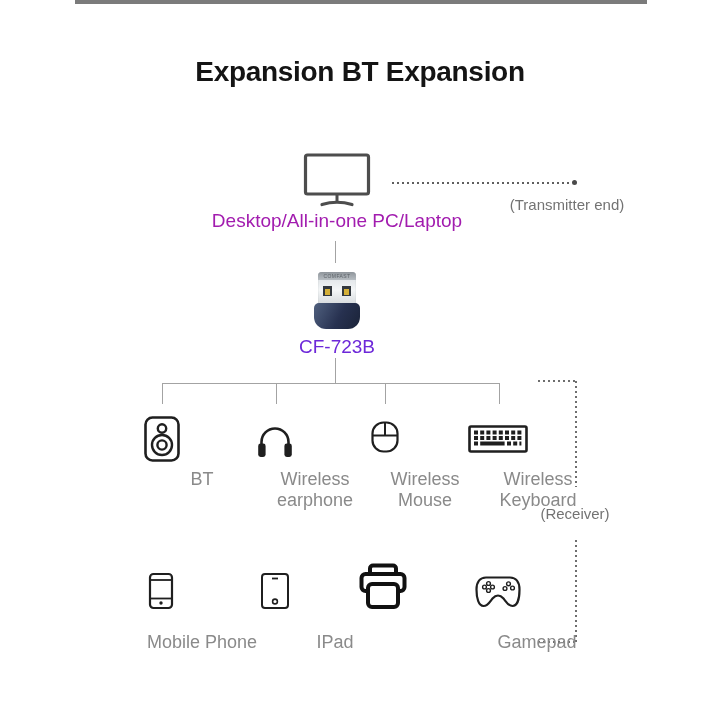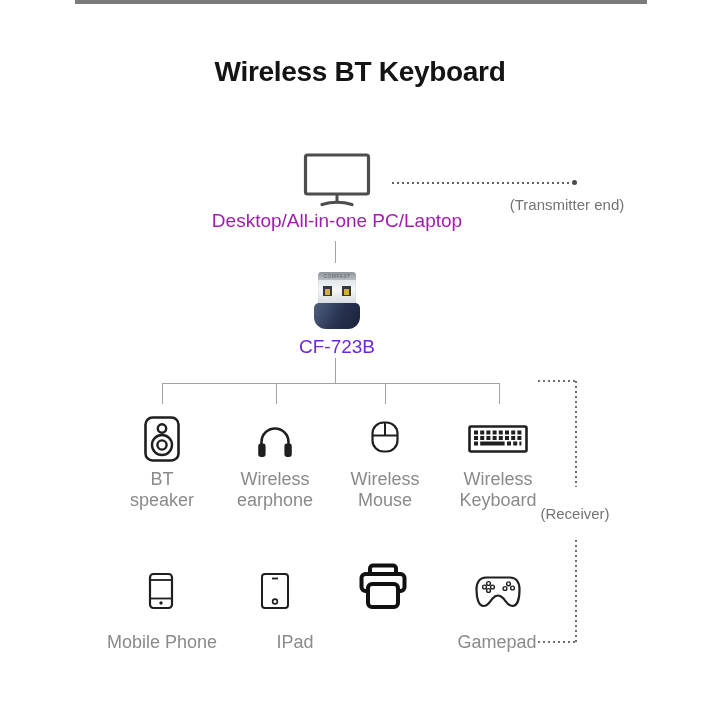"Wireless BT Keyboard" div.abs { text: Wireless BT Keyboard -> Expansion BT Expansion }
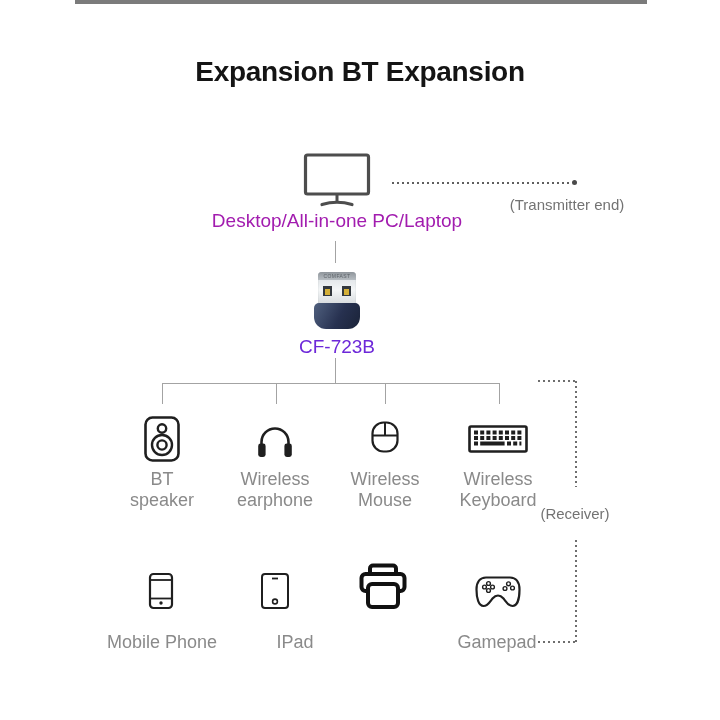"BT" .dev-label { margin-left: none -> 40px }
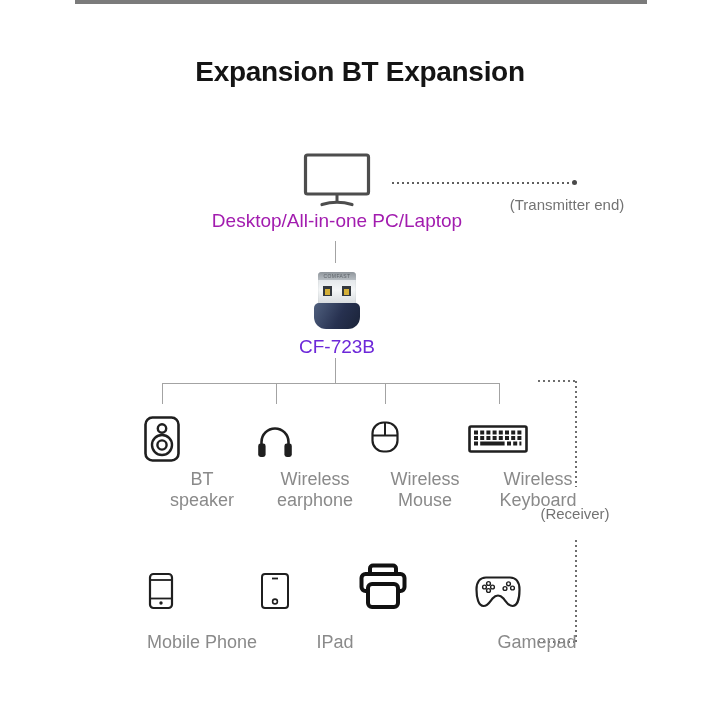"speaker" div { html: <div>speaker</div> -> none }
